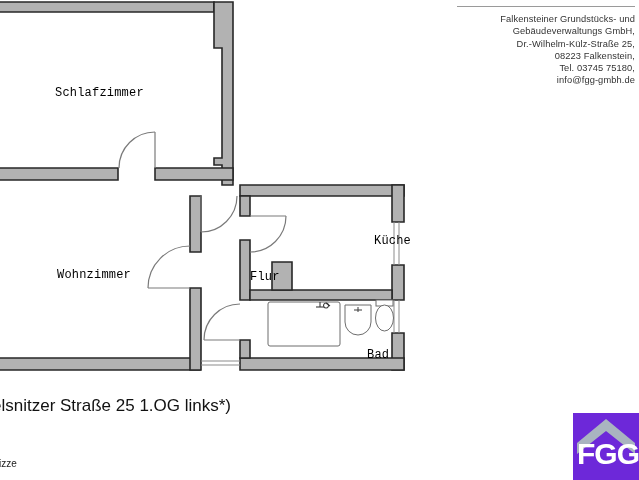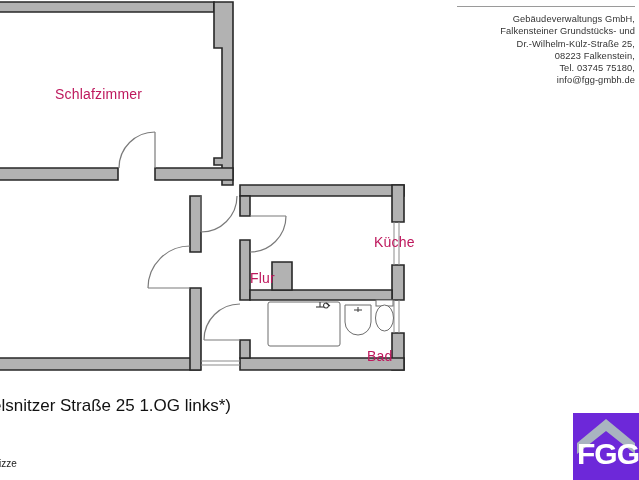"Gebäudeverwaltungs GmbH," div.line { order: before "Falkensteiner Grundstücks- und" -> after "Falkensteiner Grundstücks- und" }
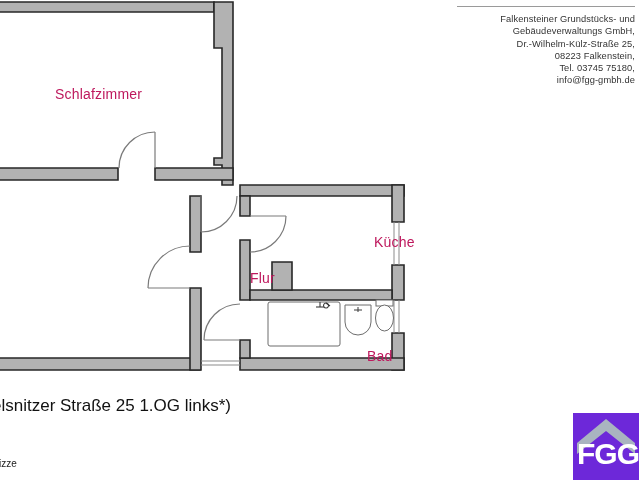"Schlafzimmer" .room-label { color: #be185d -> #000000; font-family: none -> Liberation Mono, monospace; font-size: 14px -> 12px }
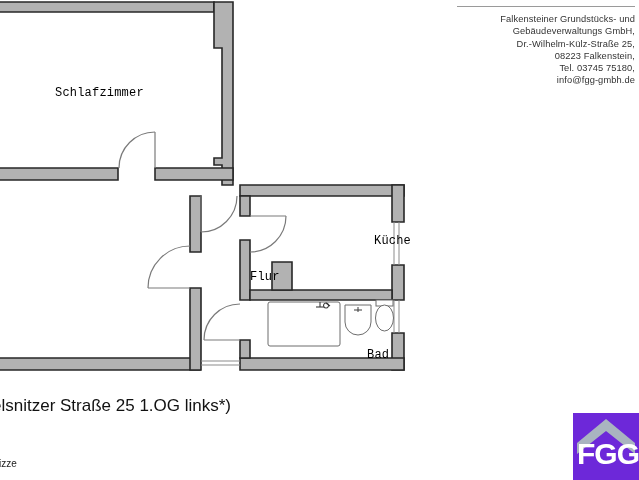"Wohnzimmer" div.room-label { html: none -> <div>Wohnzimmer</div> }
